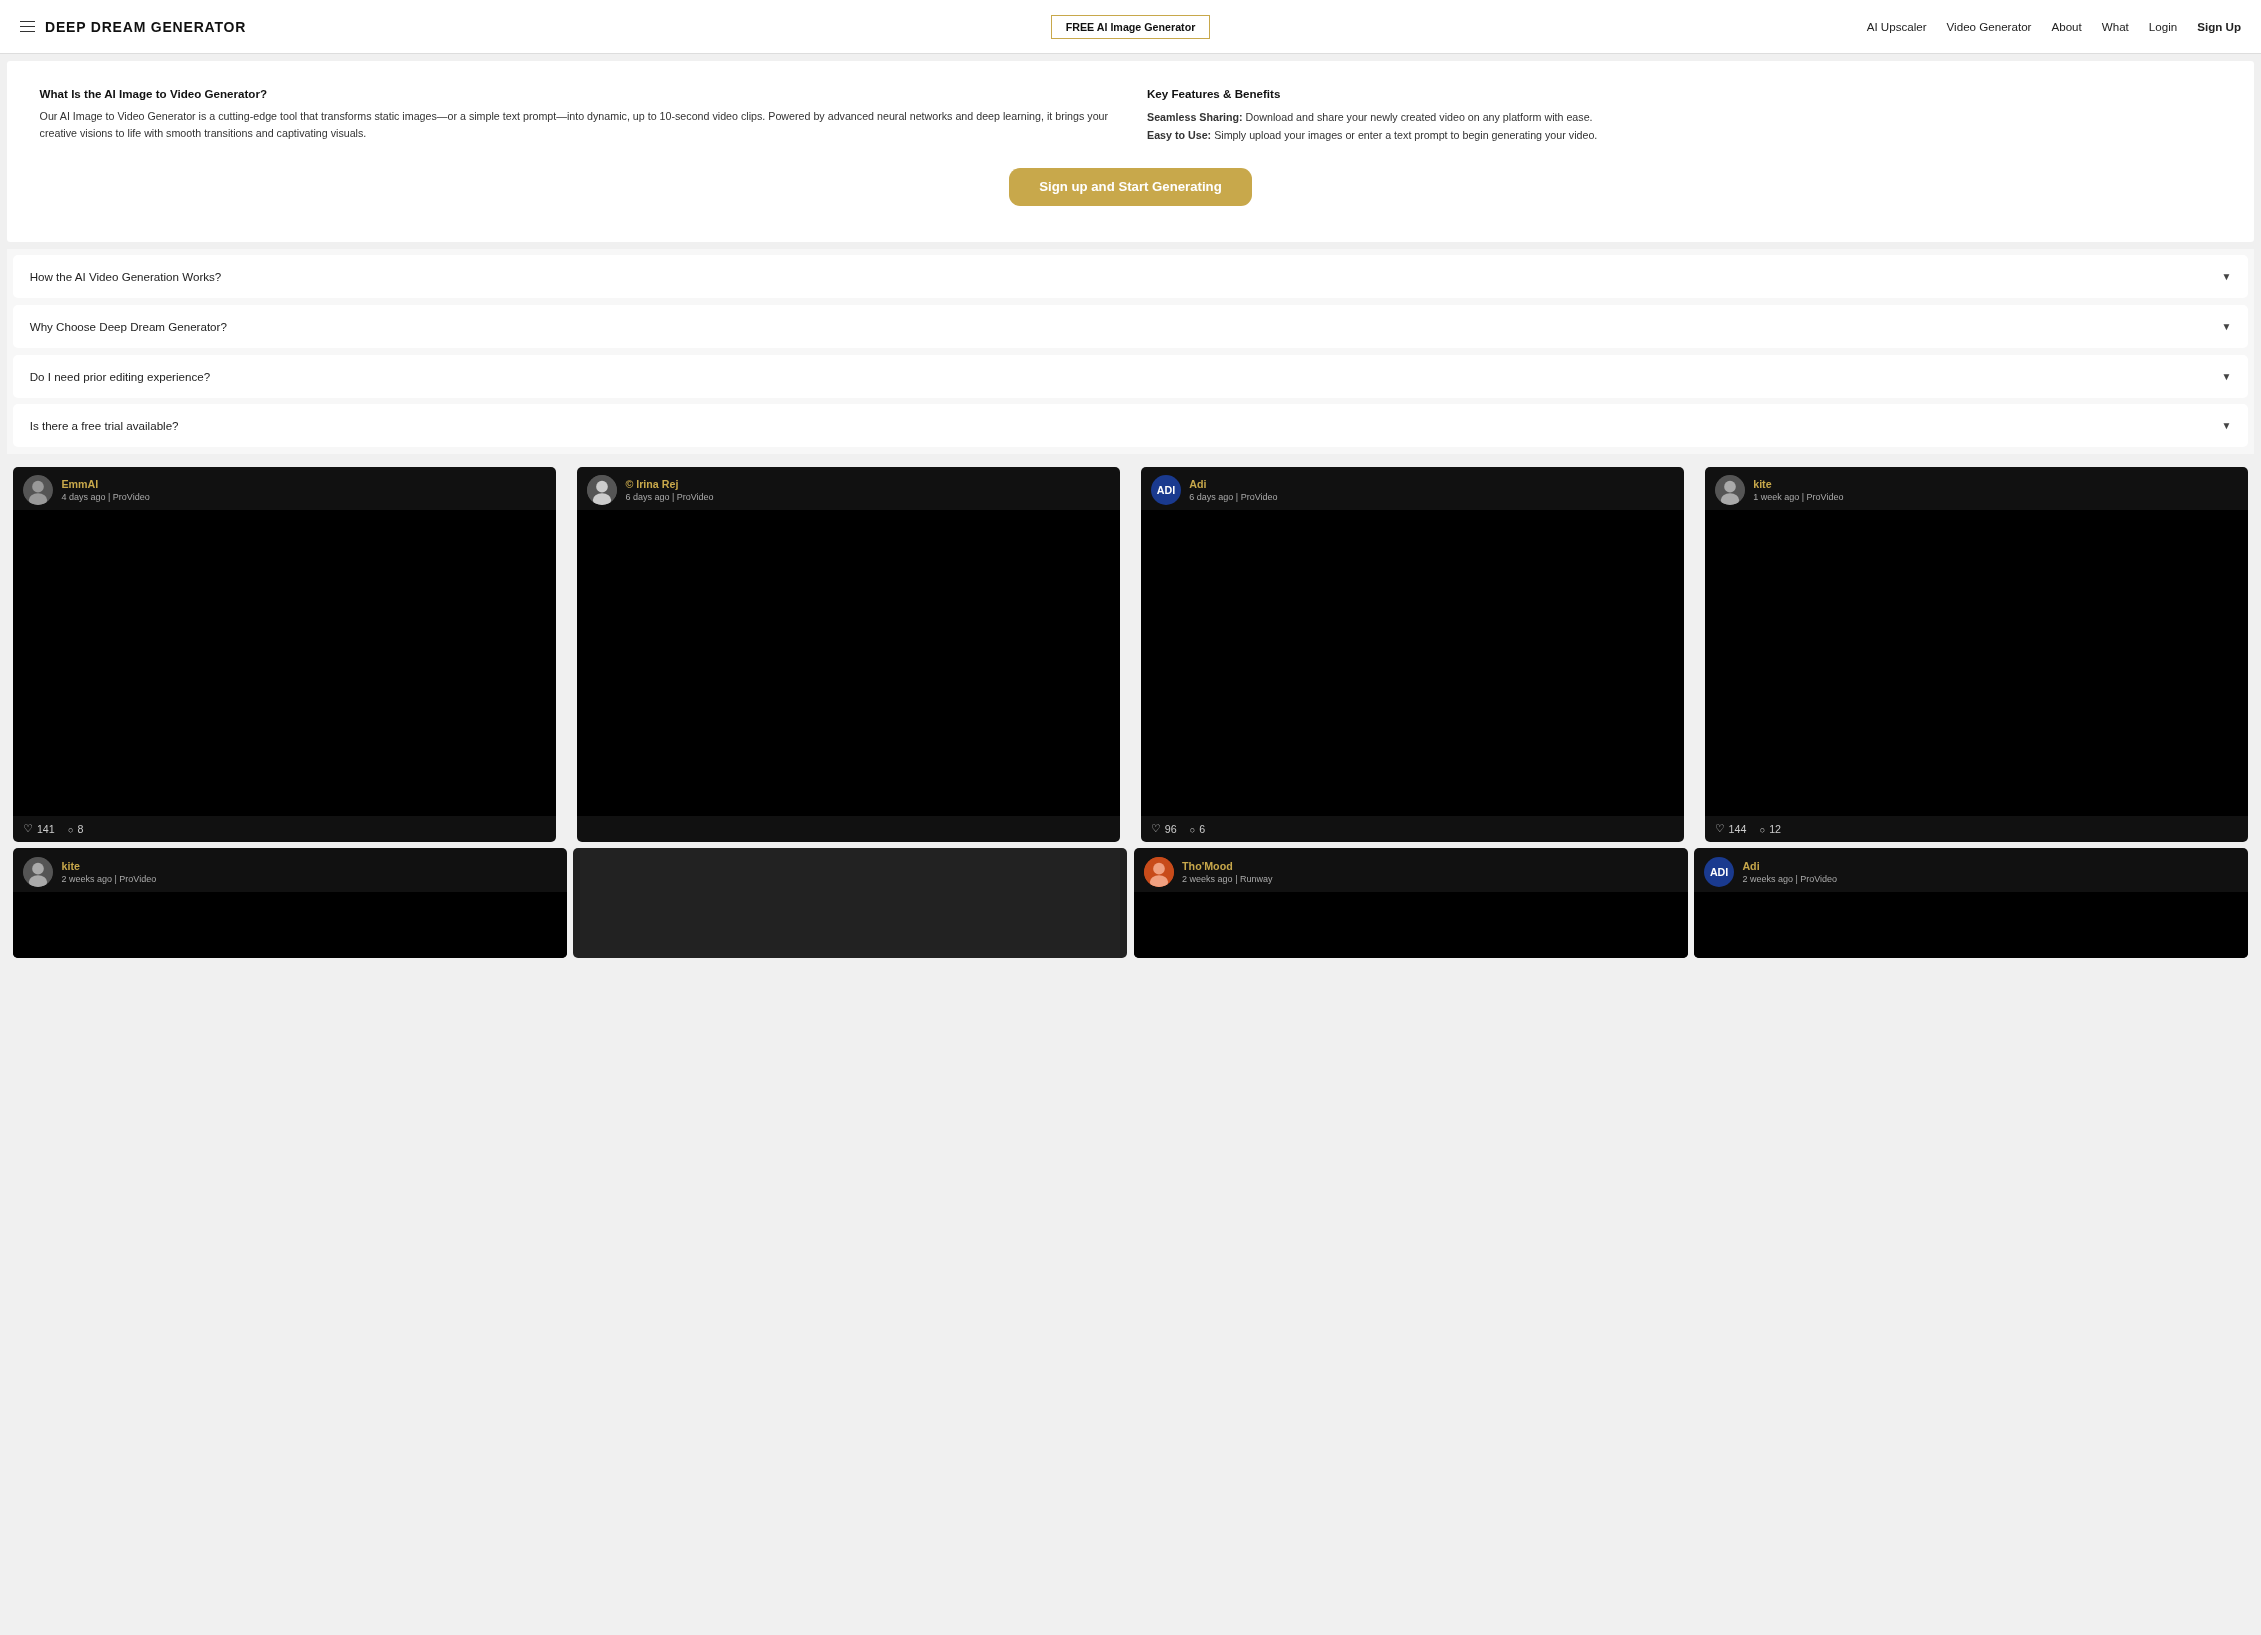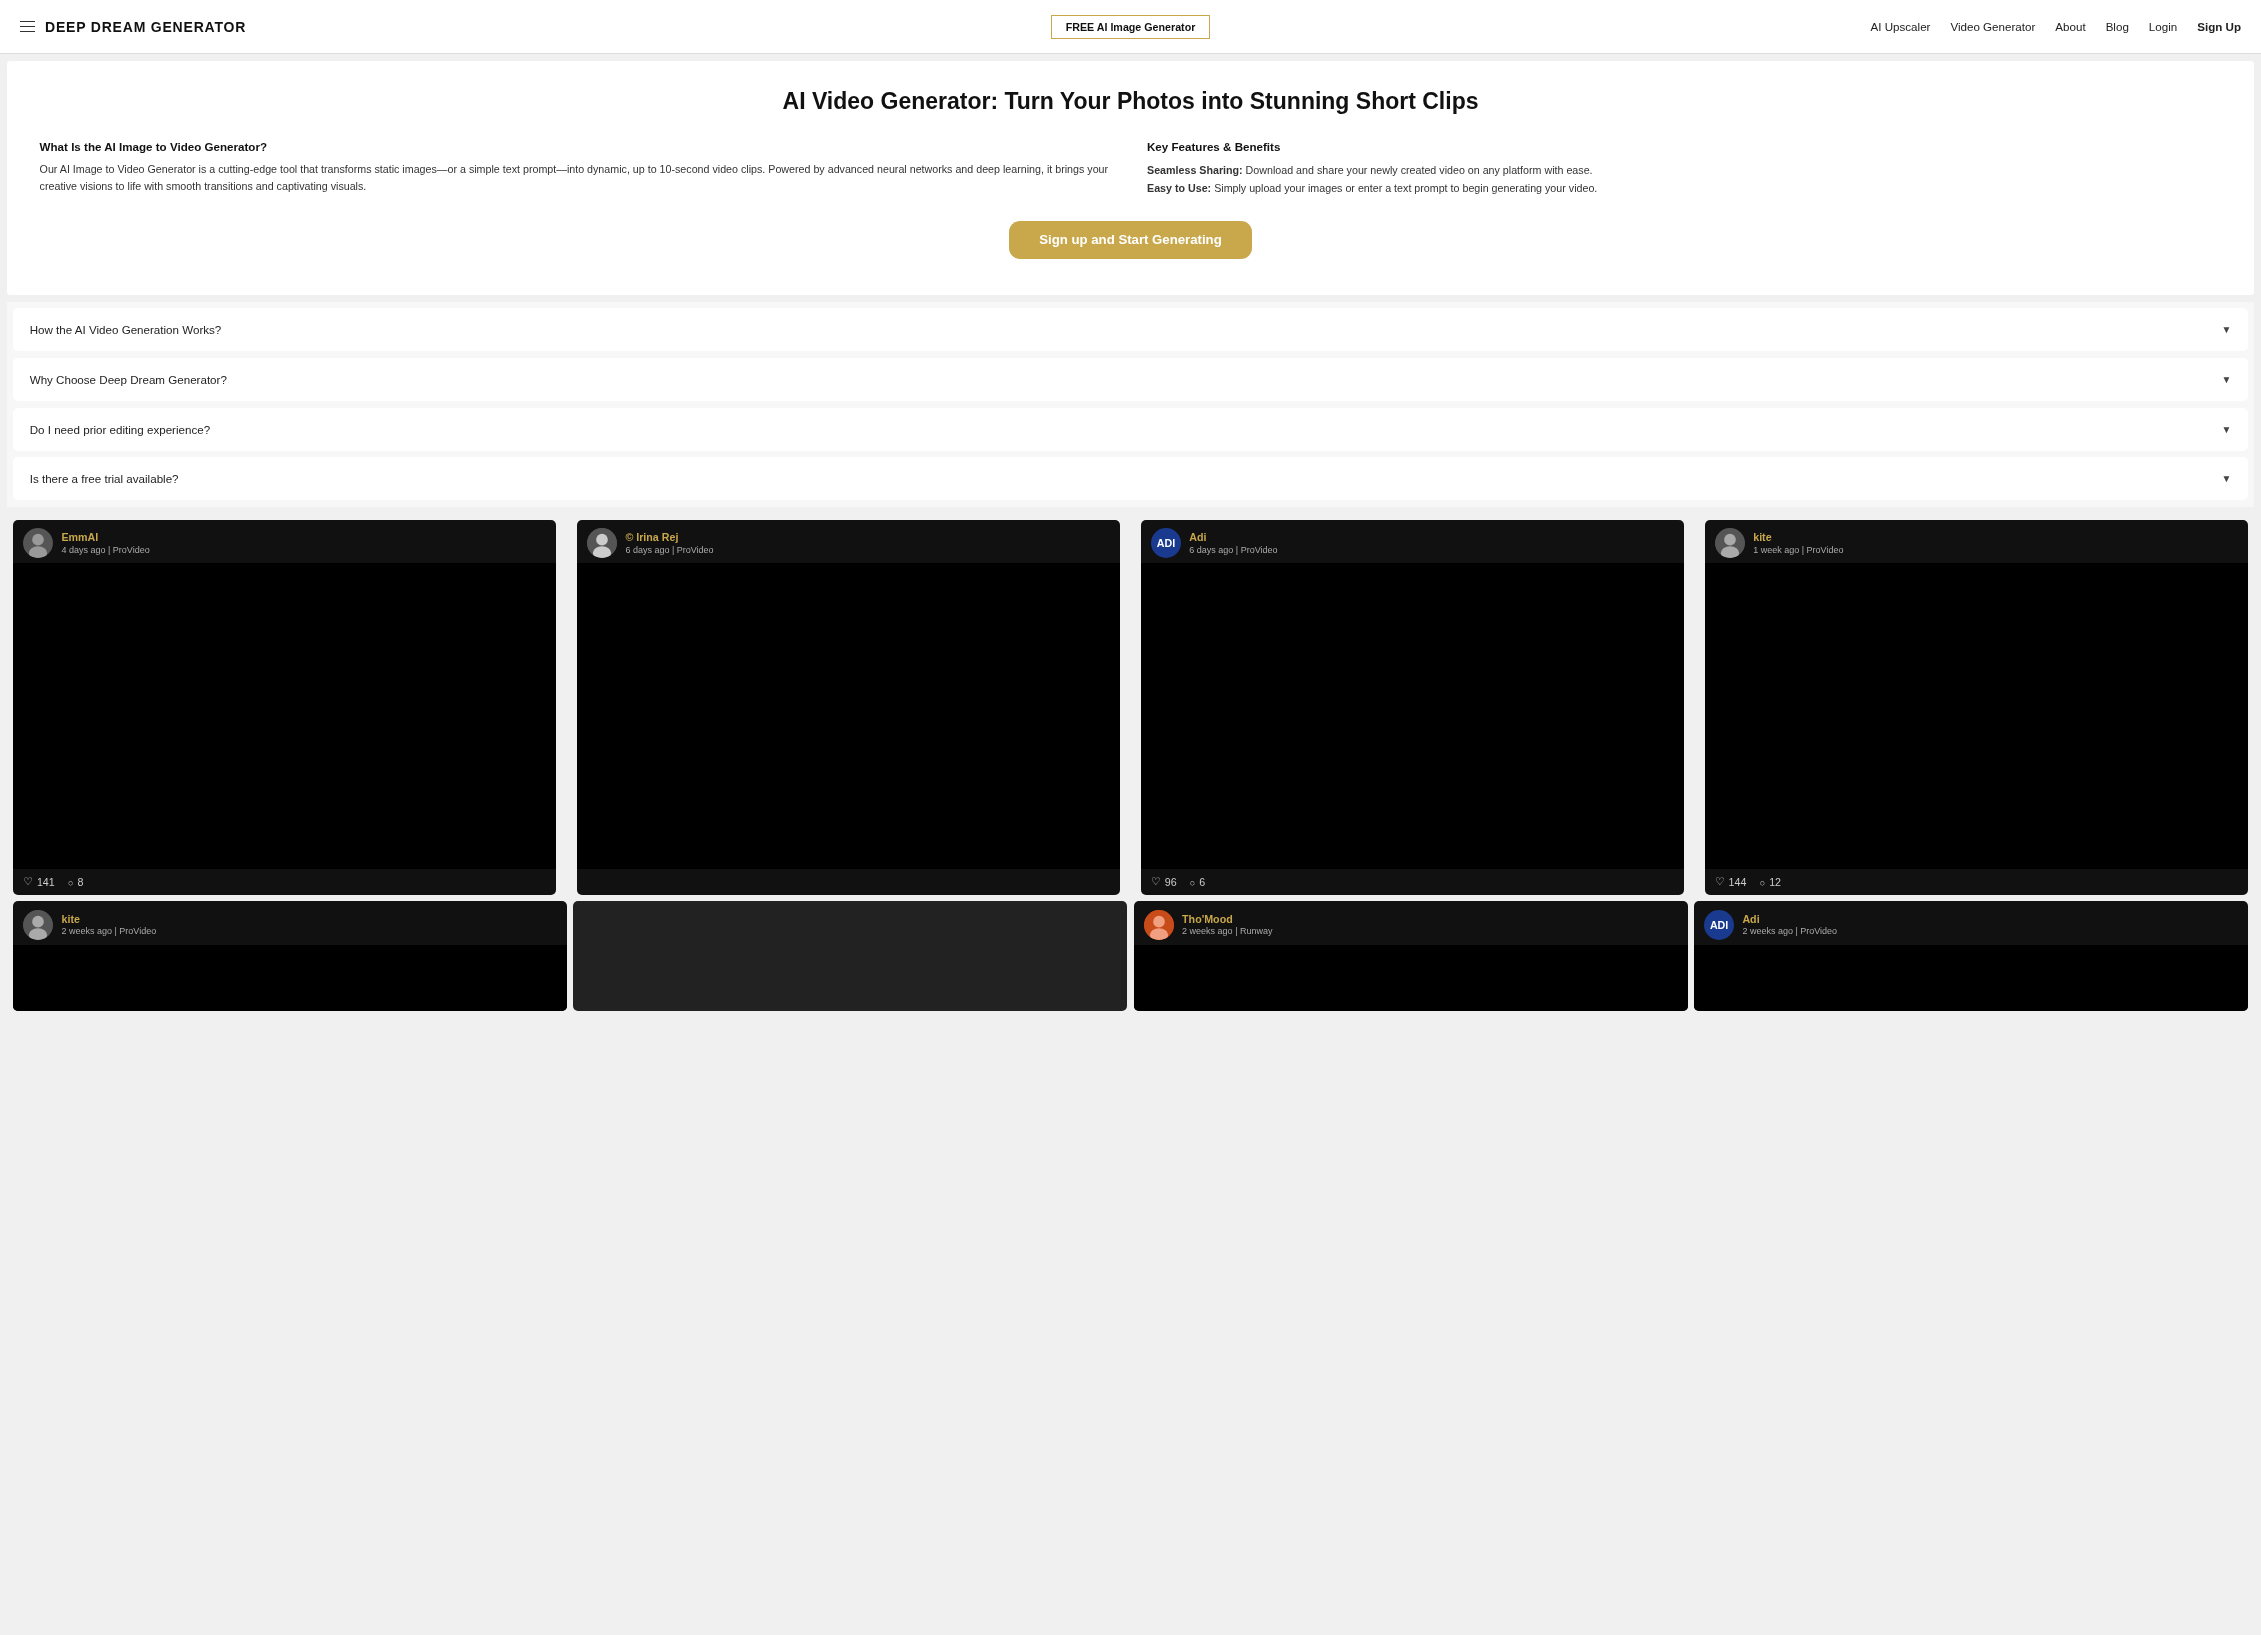"Blog" a.nav-link { text: Blog -> What }
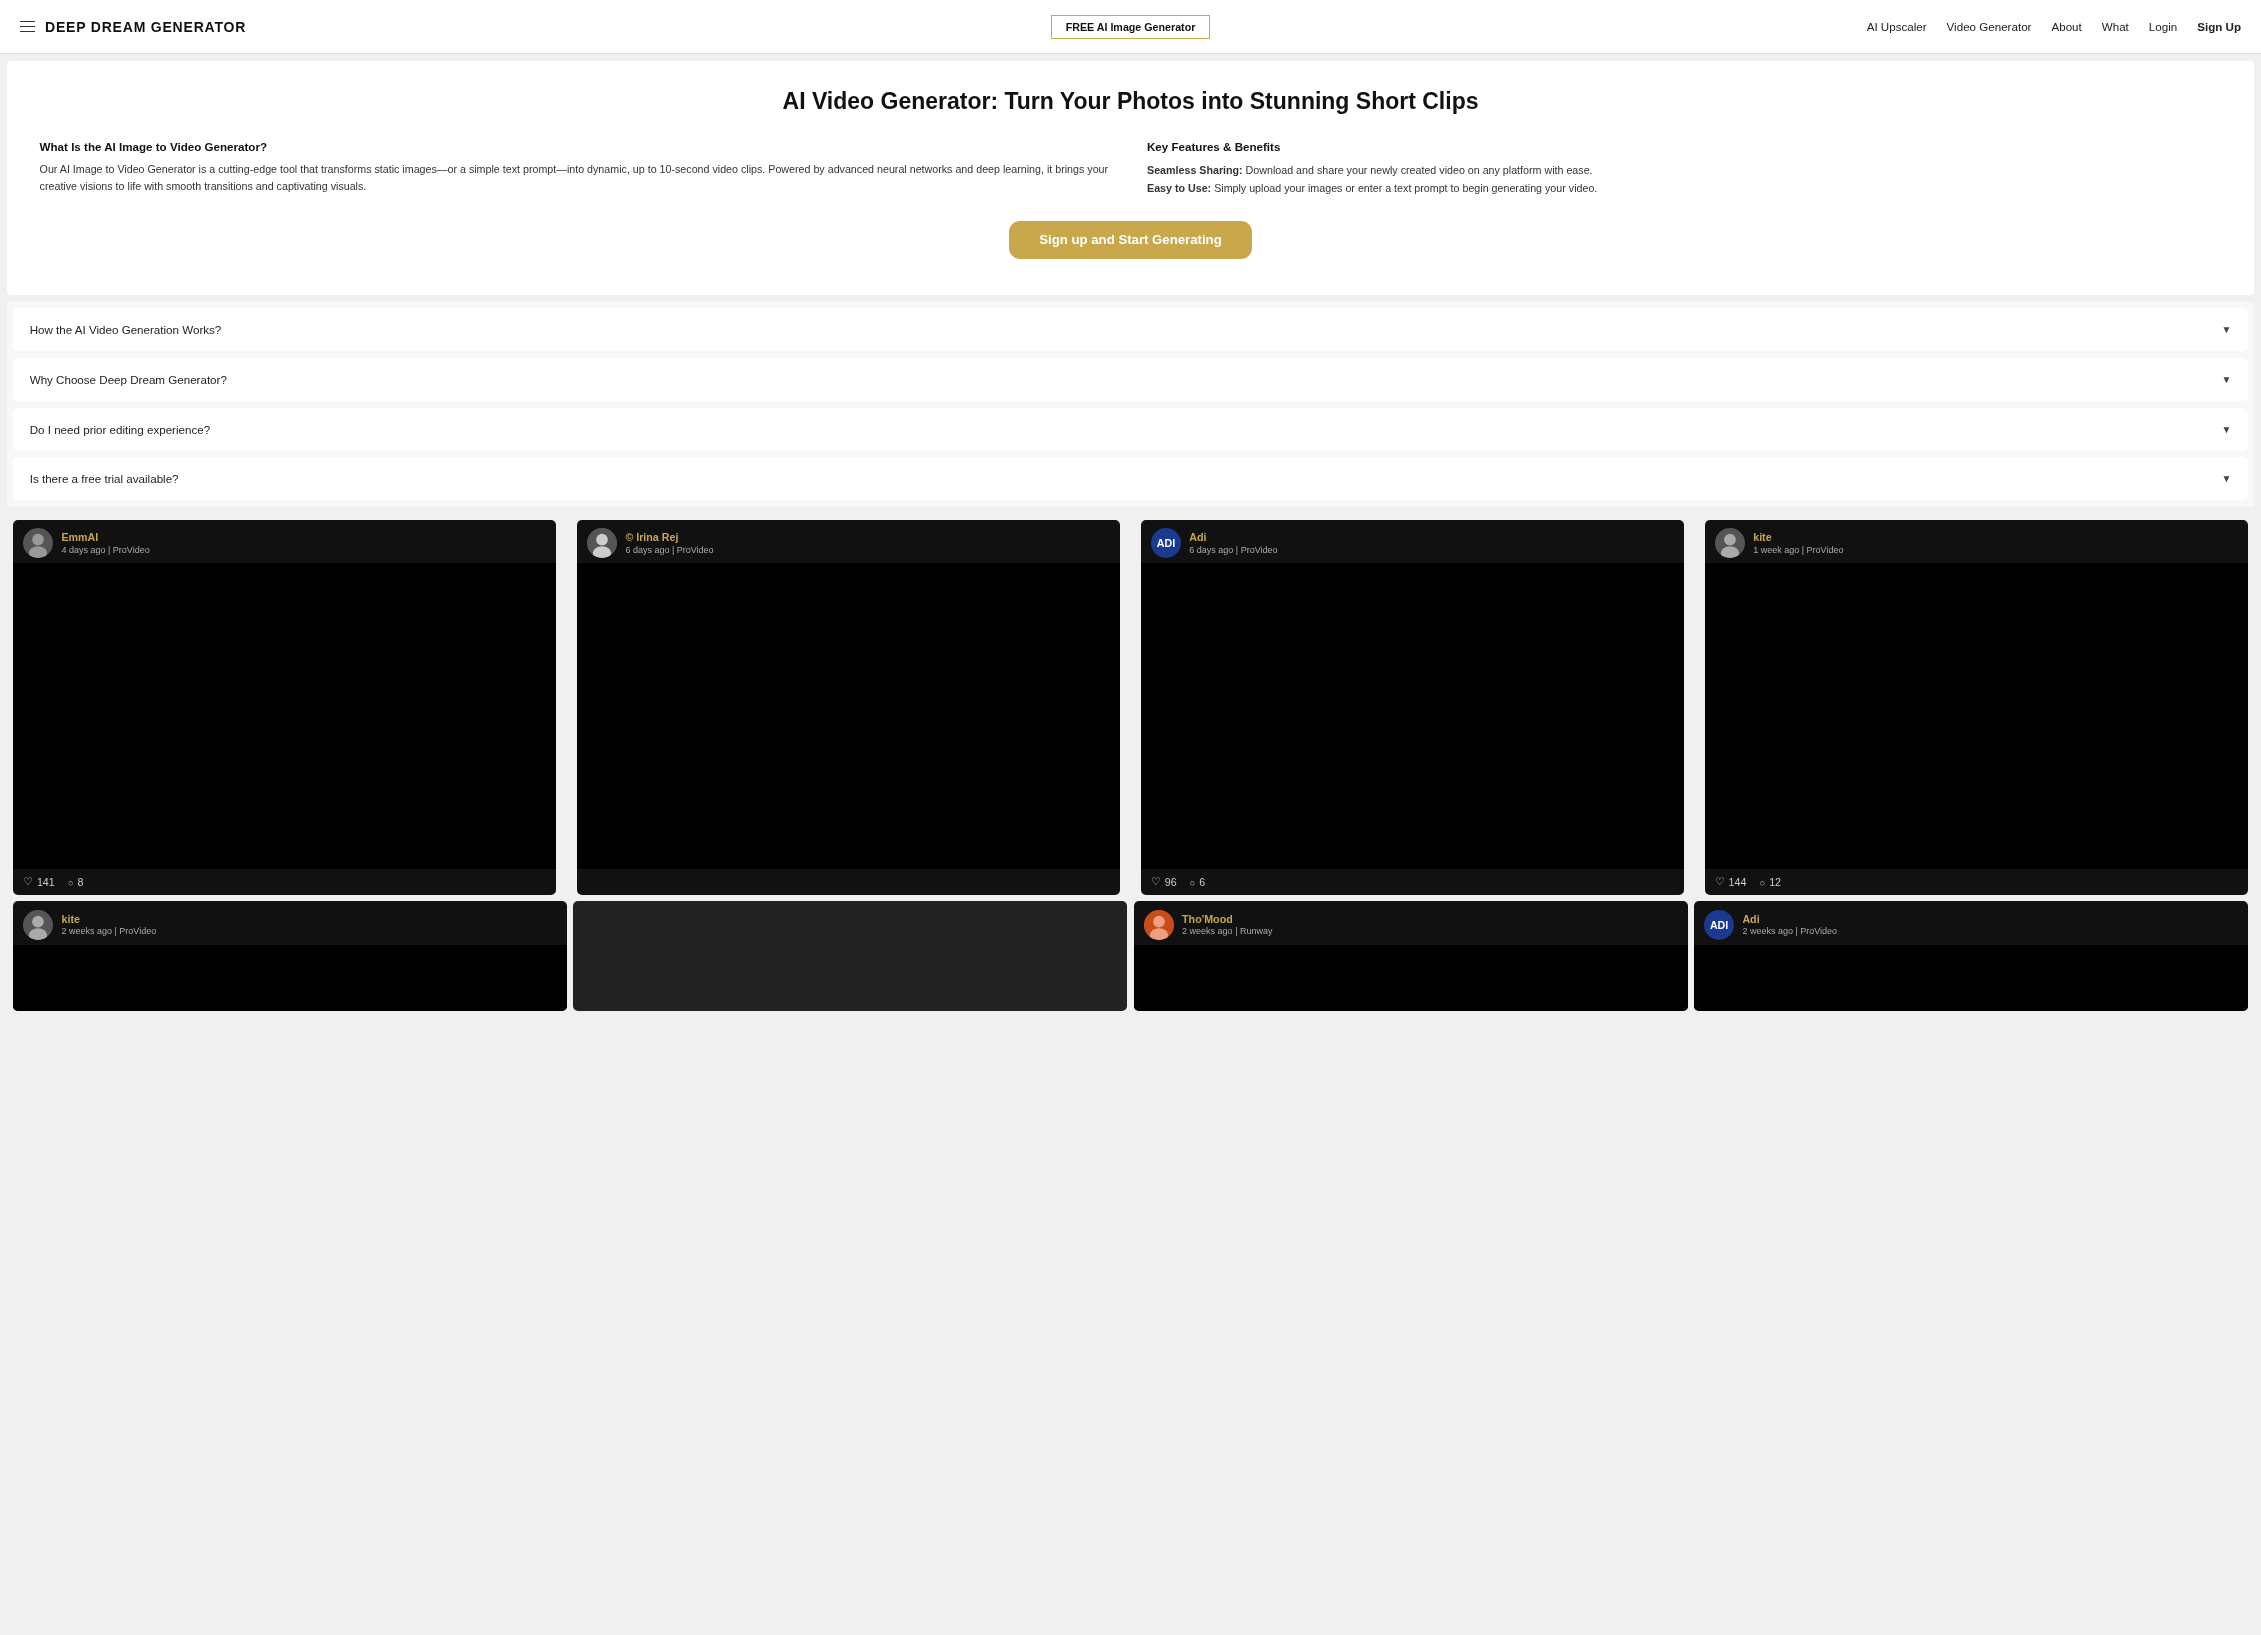"AI Video Generator: Turn Your" h1.page-title { html: <h1>AI Video Generator: Turn Your Photos into Stunning Short Clips</h1> -> none }
